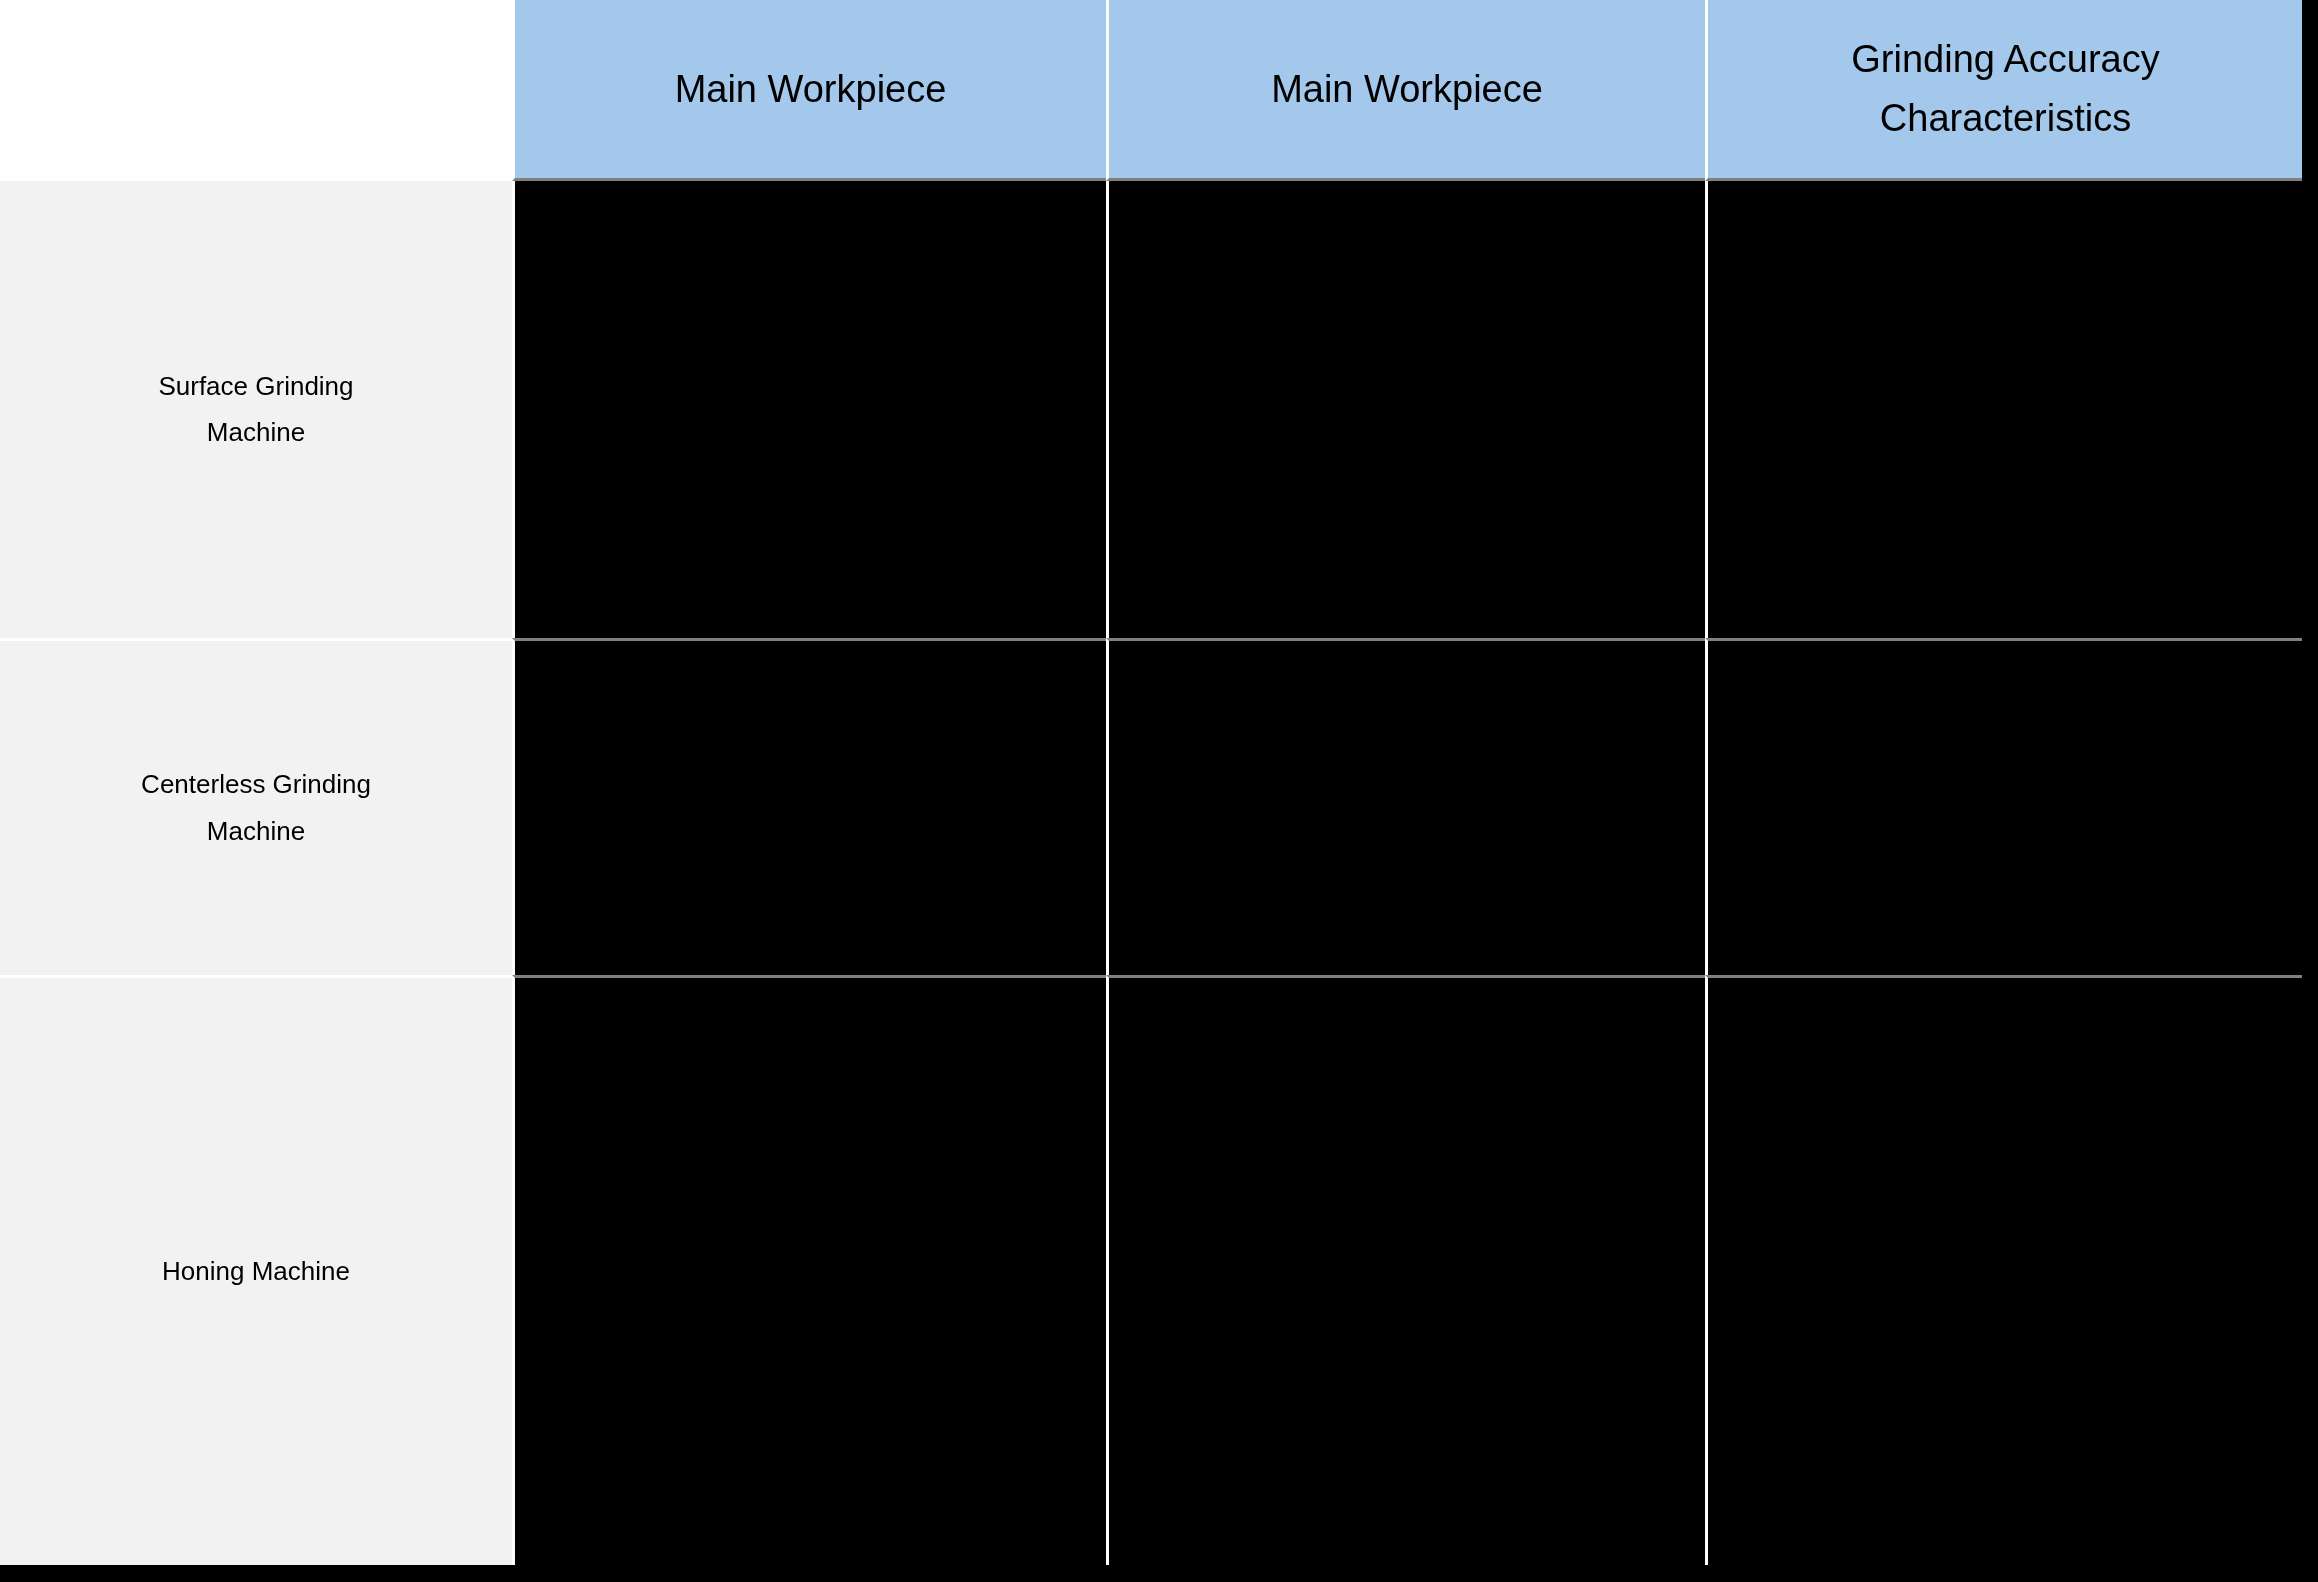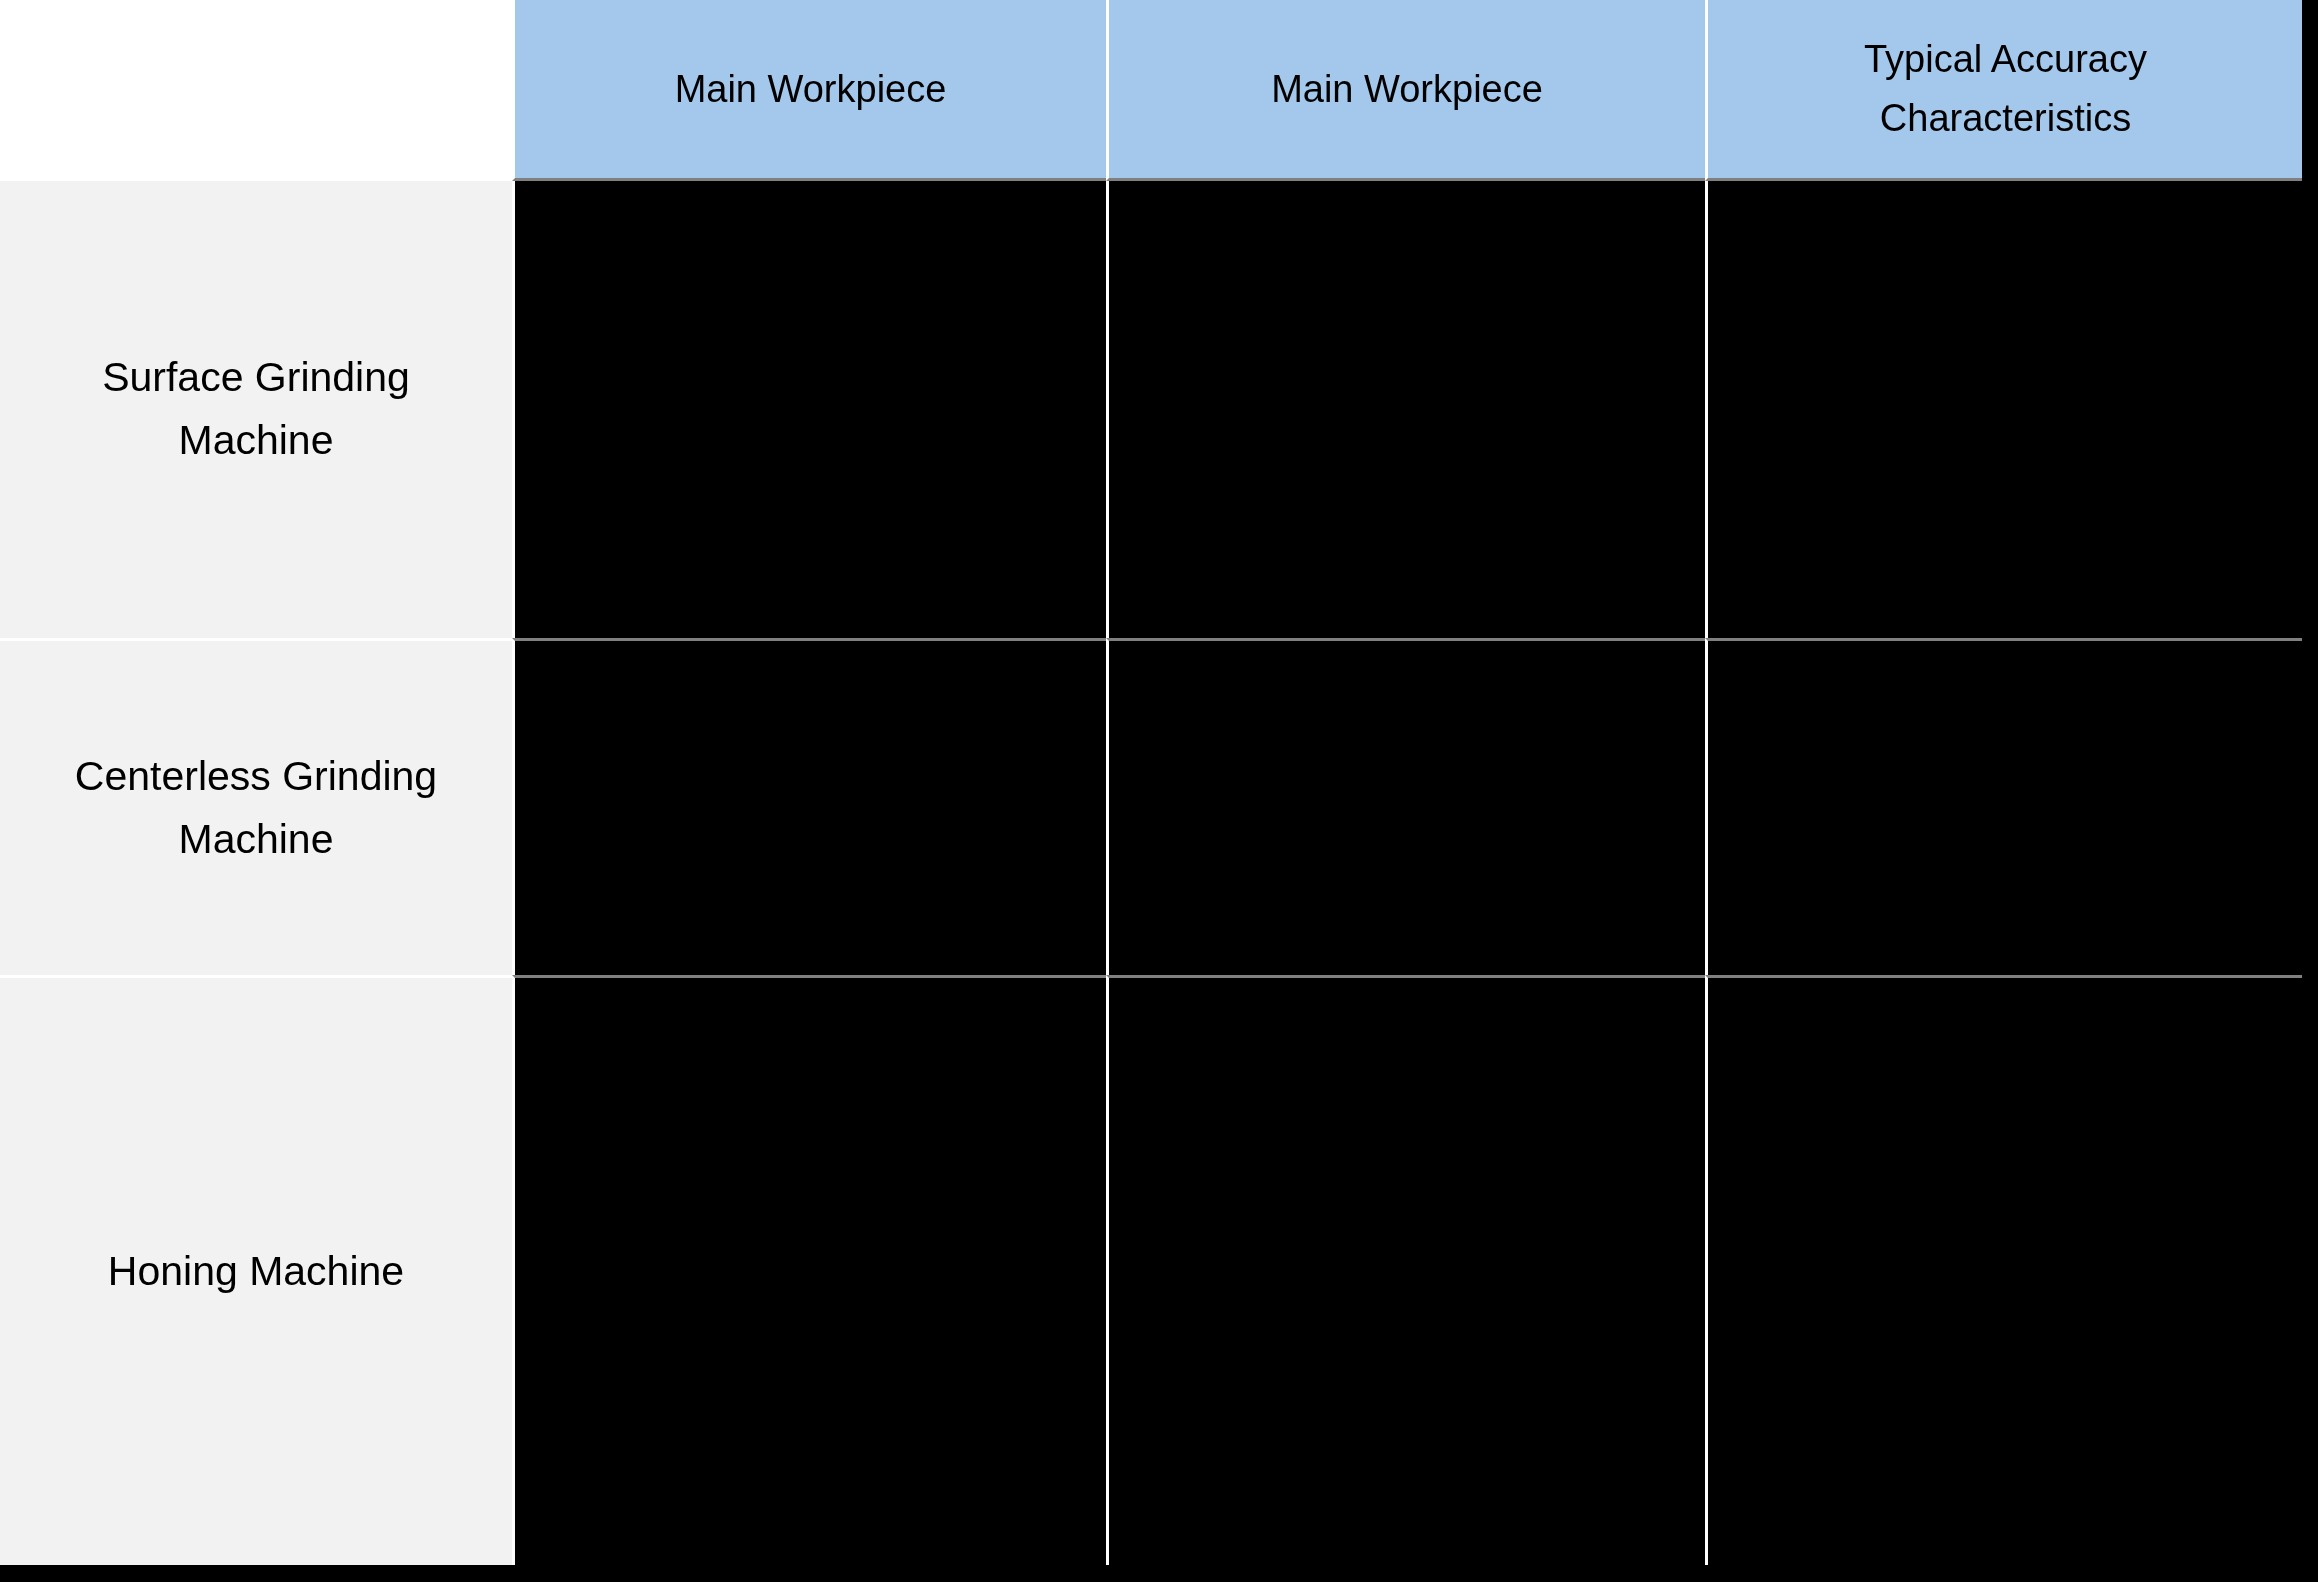"Typical Accuracy" span.hl { text: Typical -> Grinding }
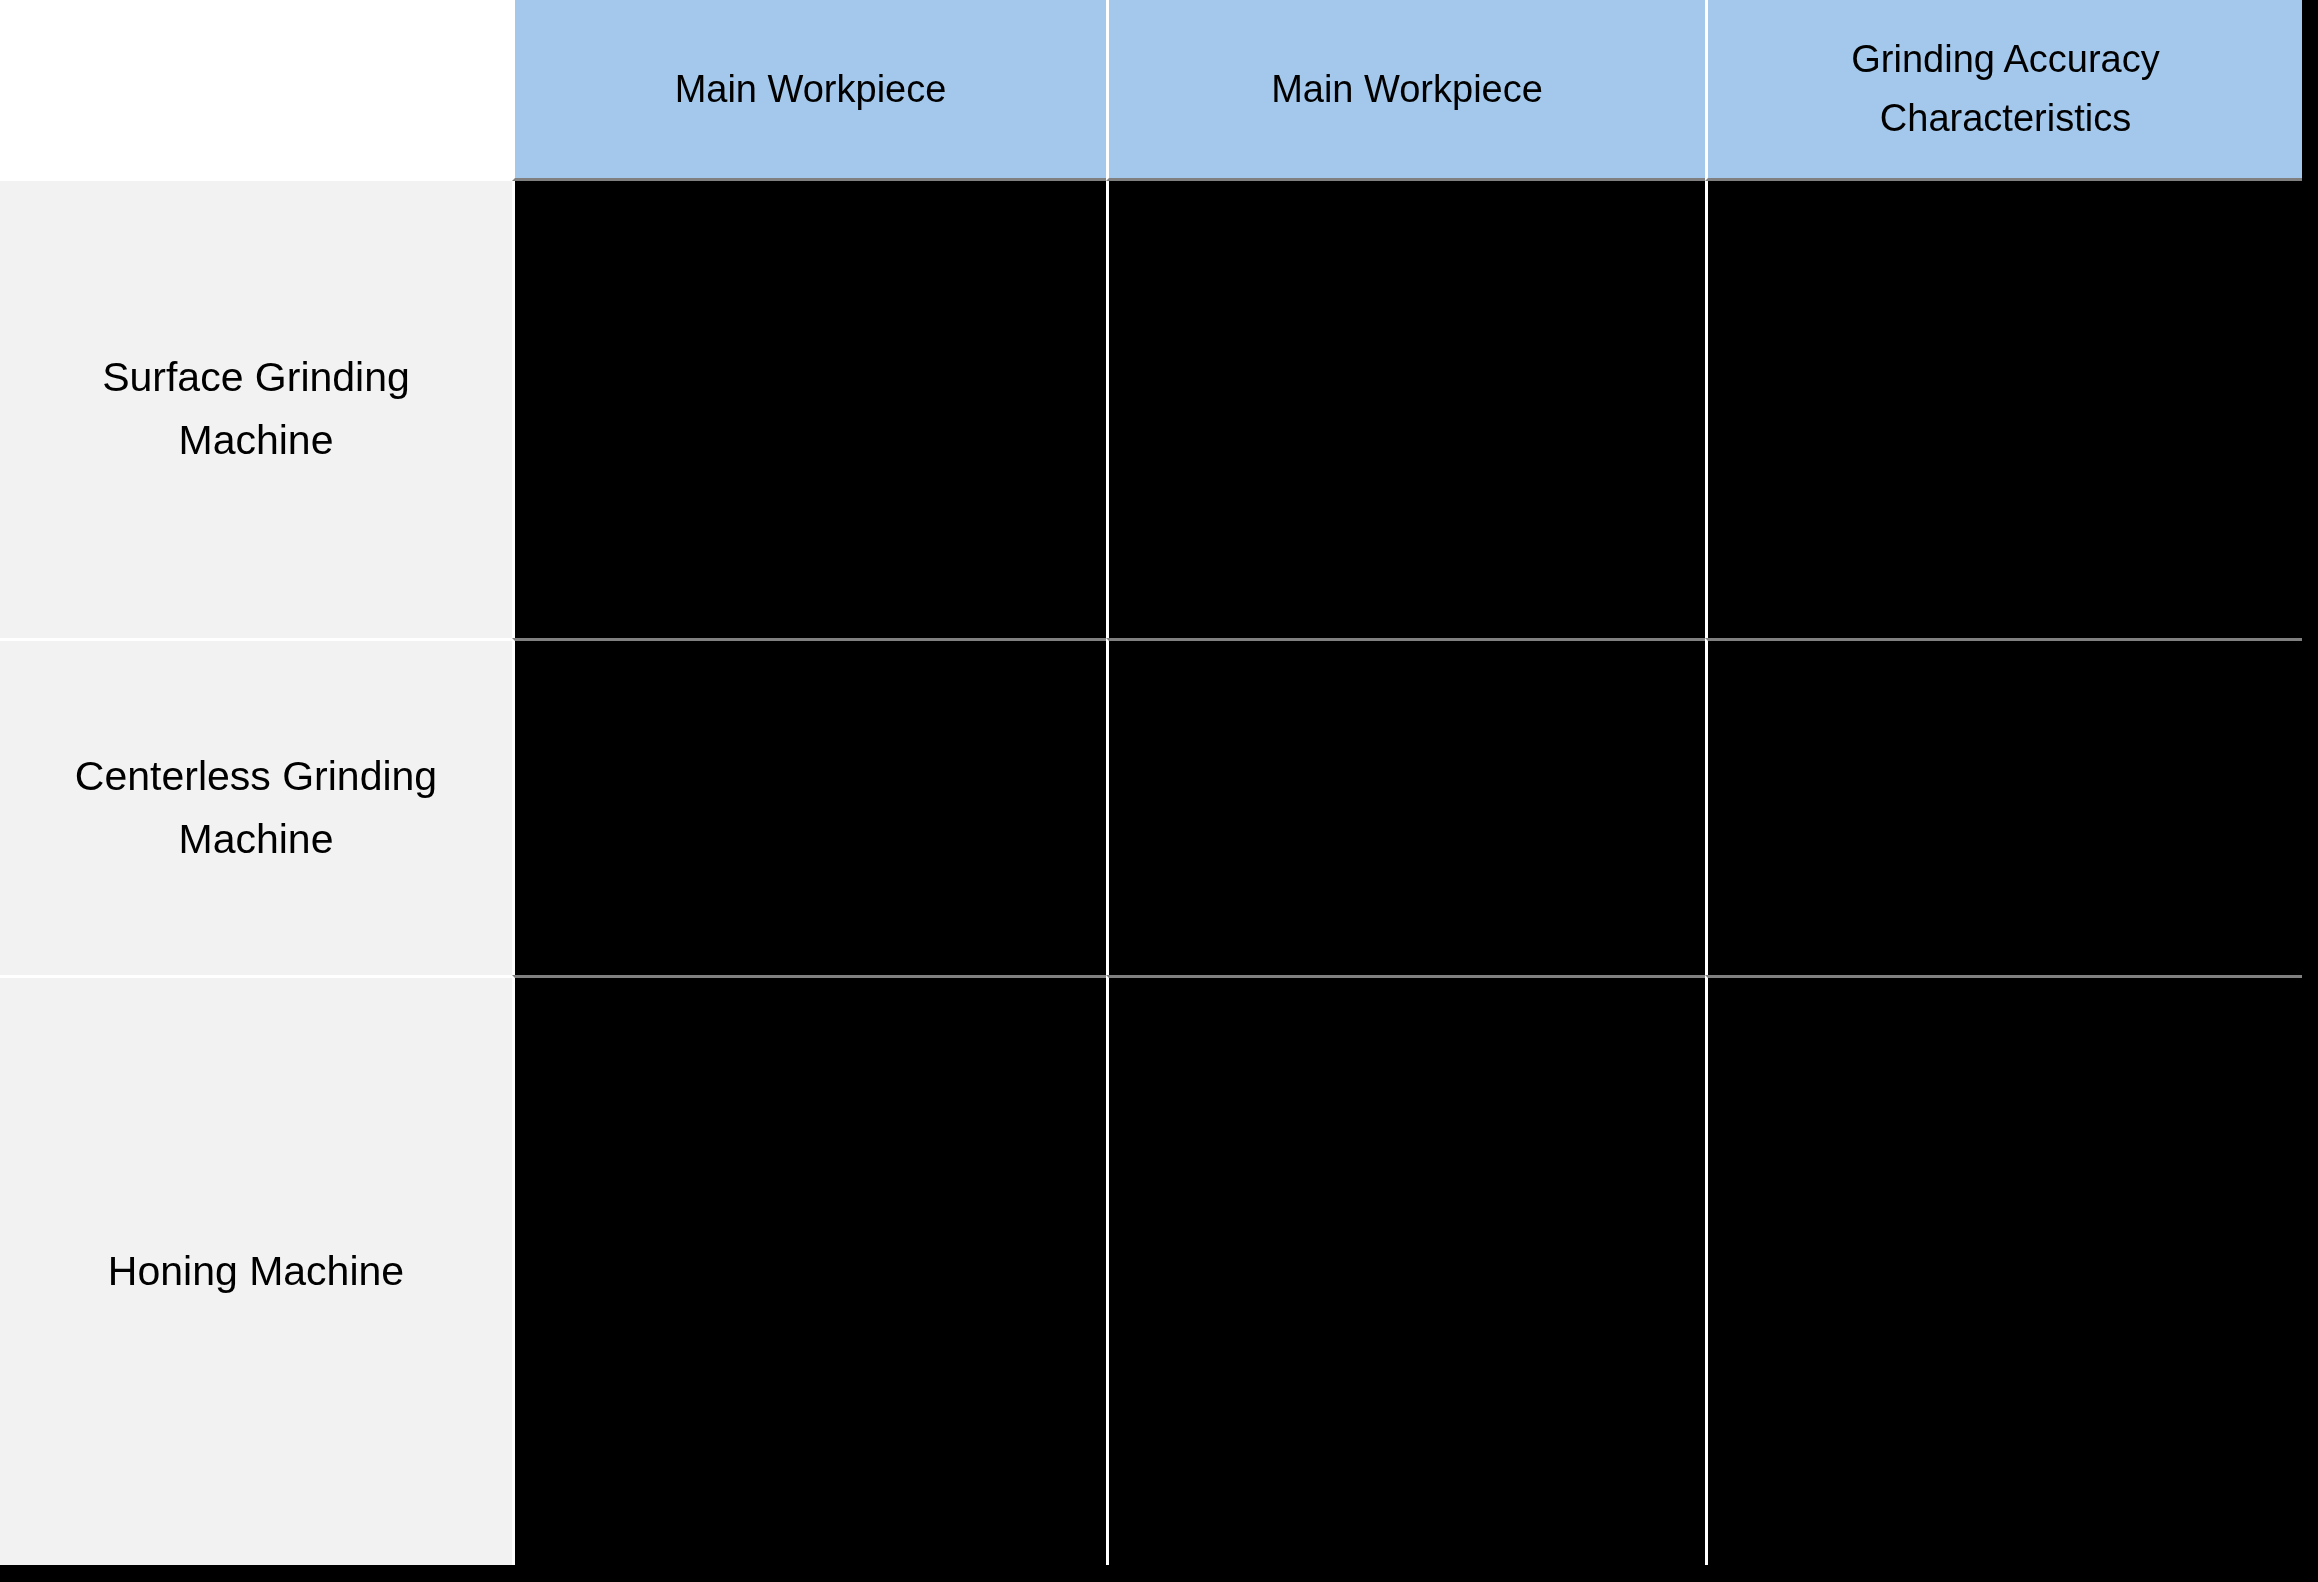"Surface Grinding" td.row-label { font-size: 41px -> 26px }
